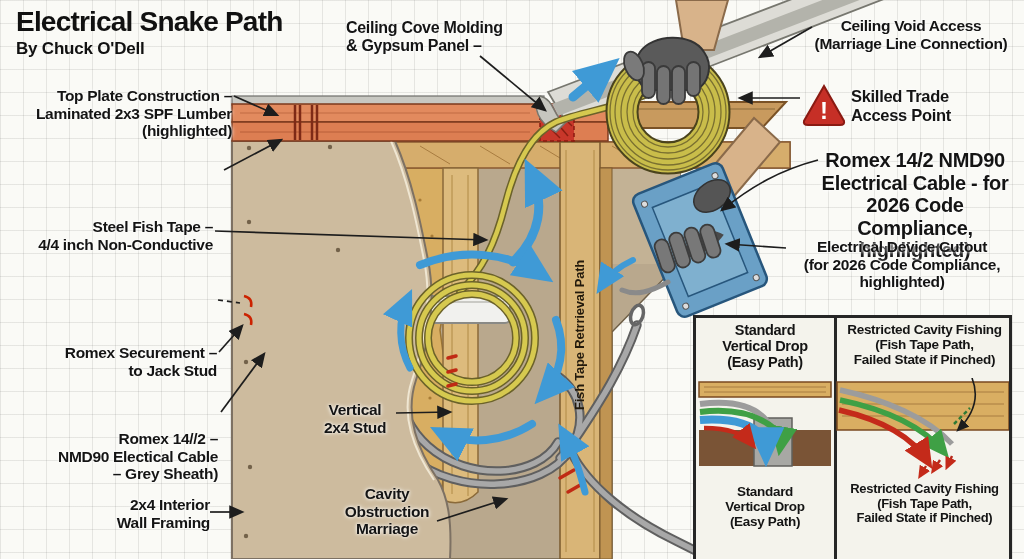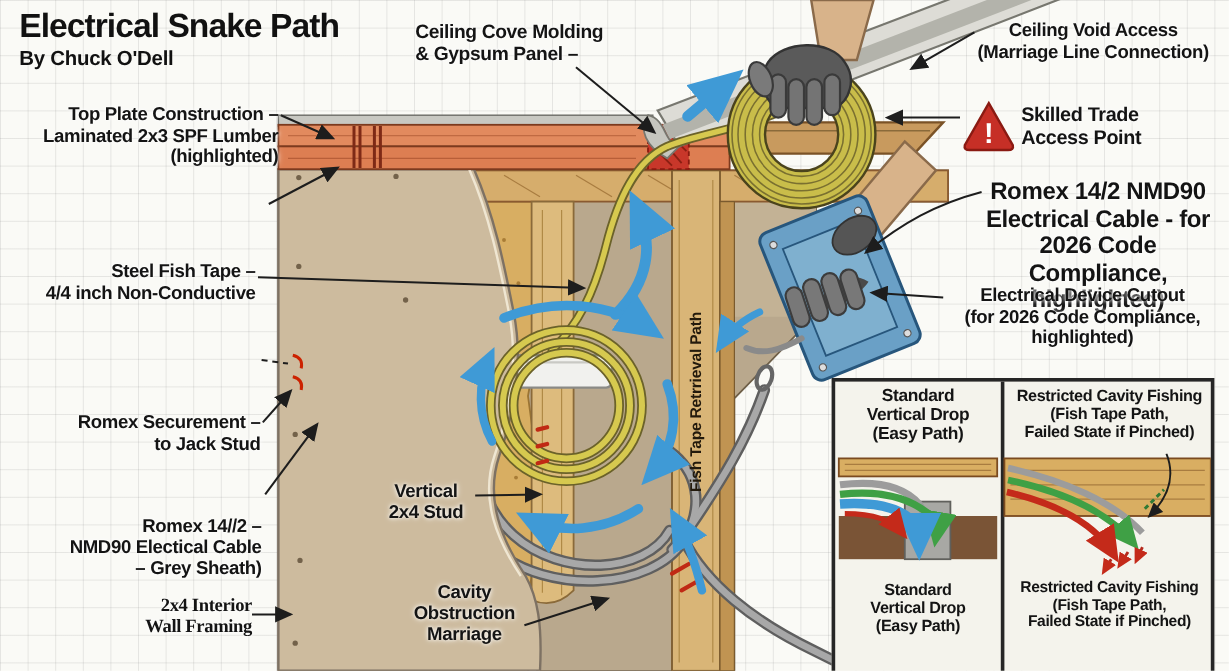"2x4 Interior" #lbl-framing { font-family: Liberation Serif, serif -> none }
